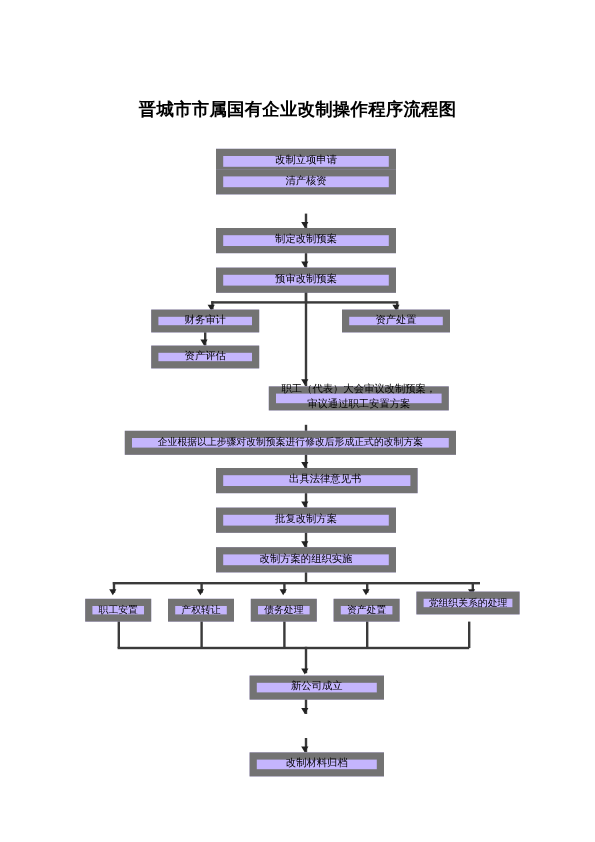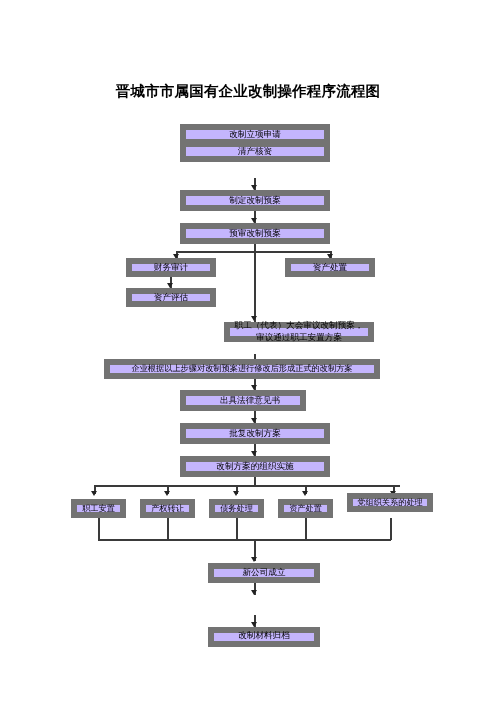"出具法律意见书" div.node { width: 126px -> 168px }
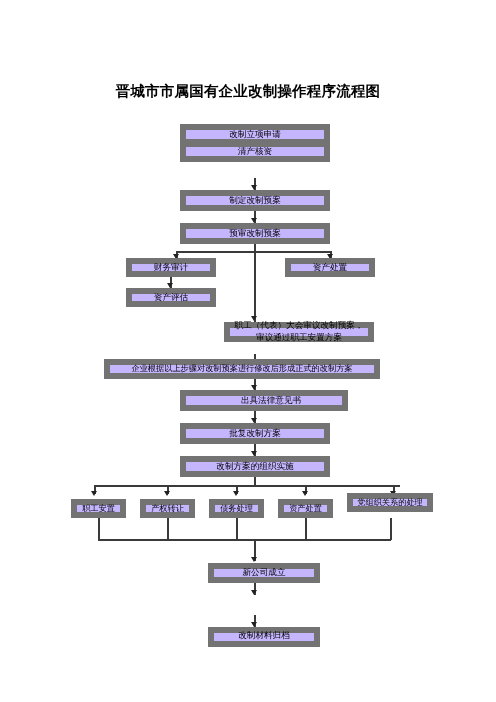"改制材料归档" div.node { font-family: Liberation Mono, monospace -> none }
